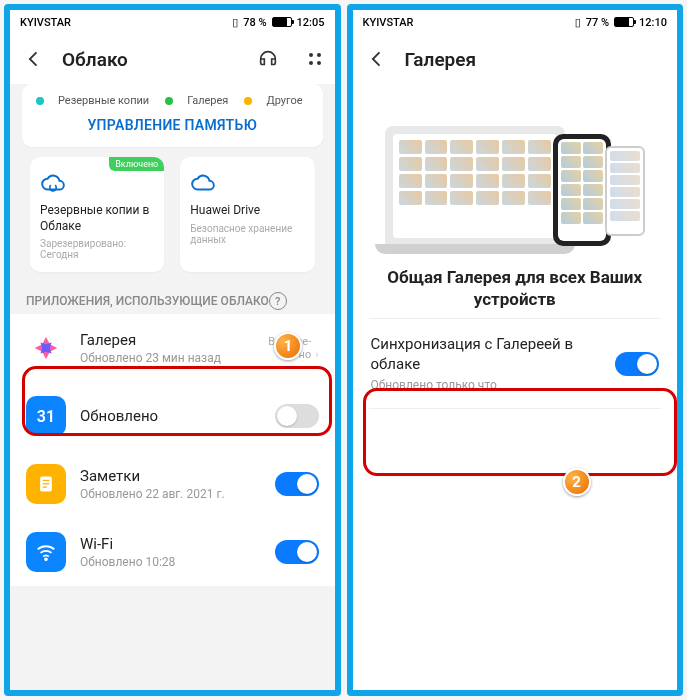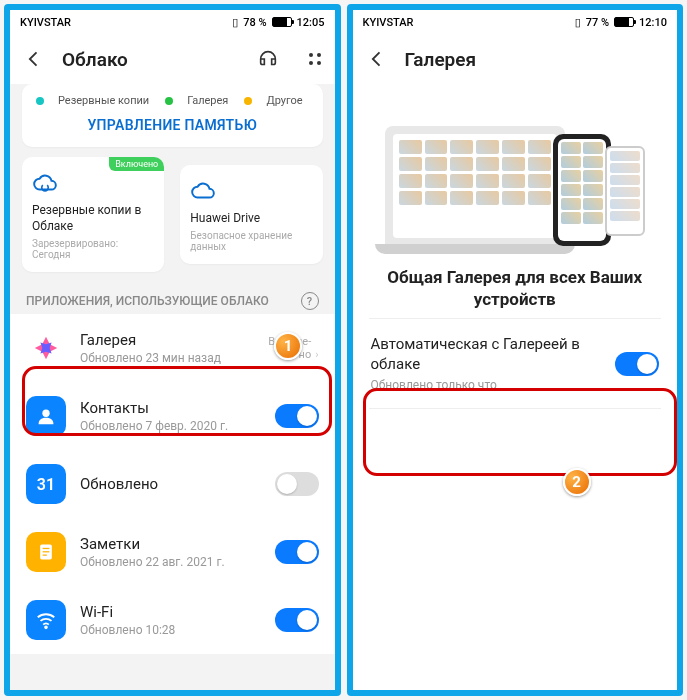"Включено" .cards-row { align-items: center -> none; margin: 0 12px 12px -> 0 20px 12px }
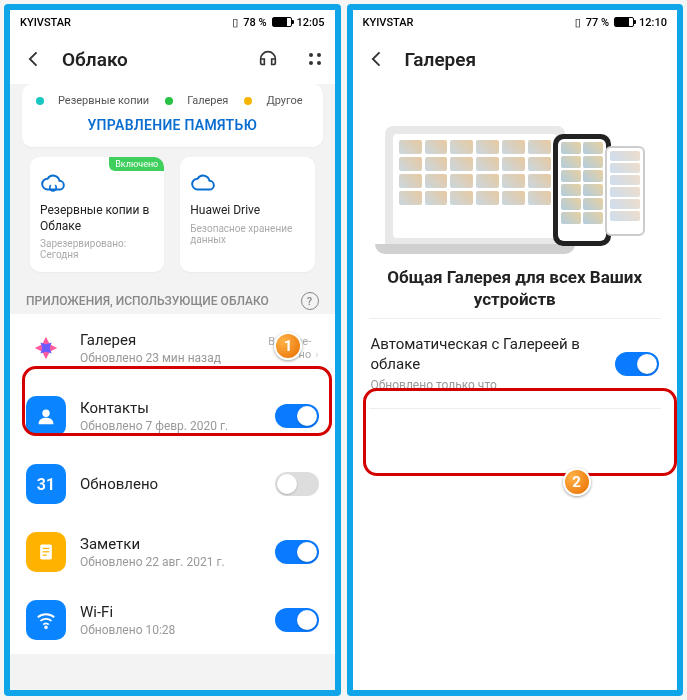"ПРИЛОЖЕНИЯ, ИСПОЛЬЗУЮЩИЕ ОБЛАКО" .section-title { justify-content: space-between -> none }
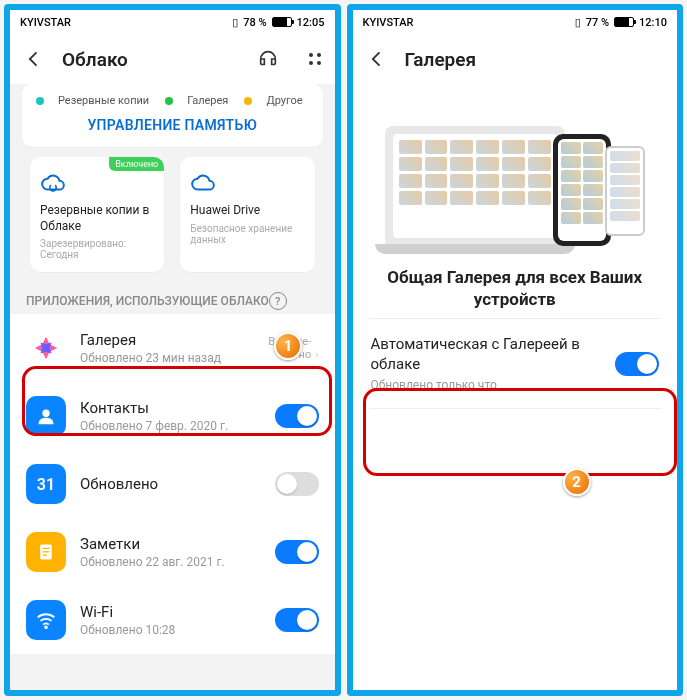"Автоматическая с Галереей в облаке" div.t { text: Автоматическая -> Синхронизация }
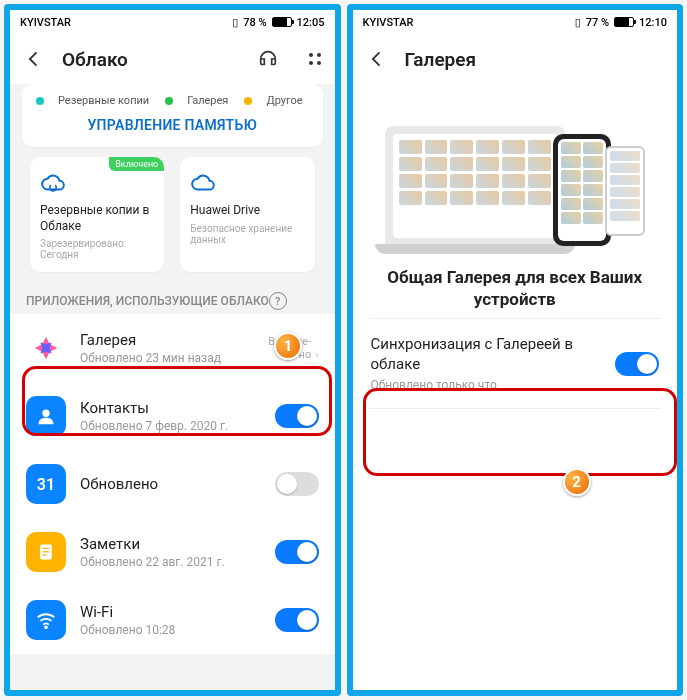"Контакты" div.app-item { html: <div> <div> <svg> <circle></circle> <path></path> </svg> </div> <div> <div>Контакты</div> <div>Обновлено 7 февр. 2020 г.</div> </div> <div></div> </div> -> none }
